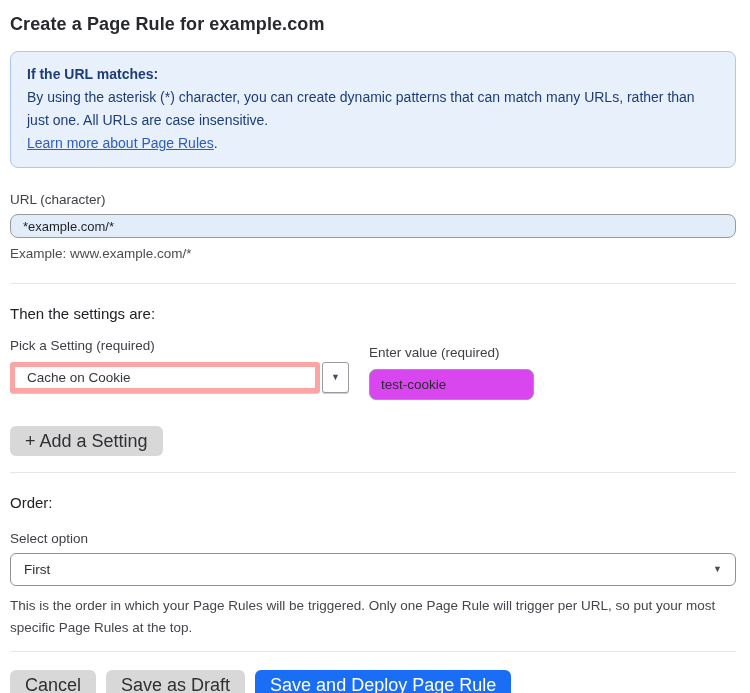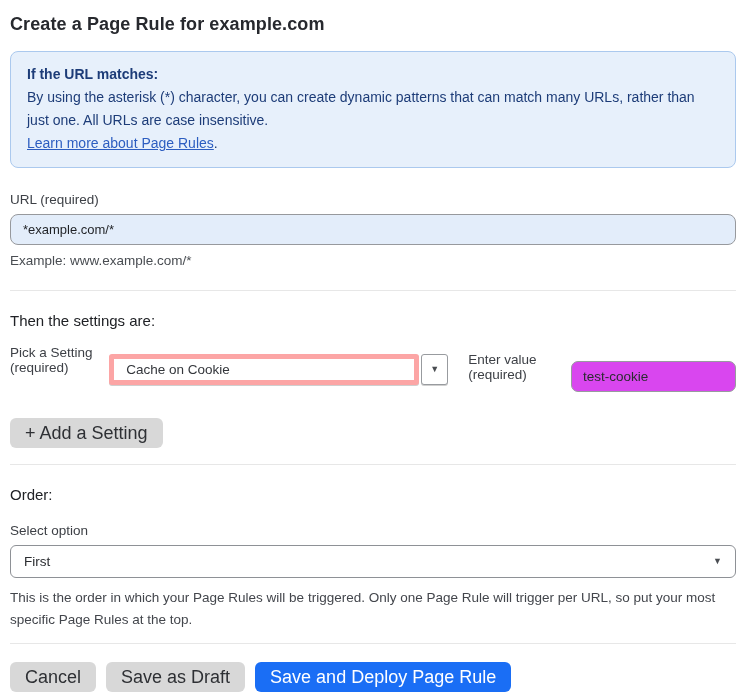"URL (required)" div.field-label { text: required -> character }
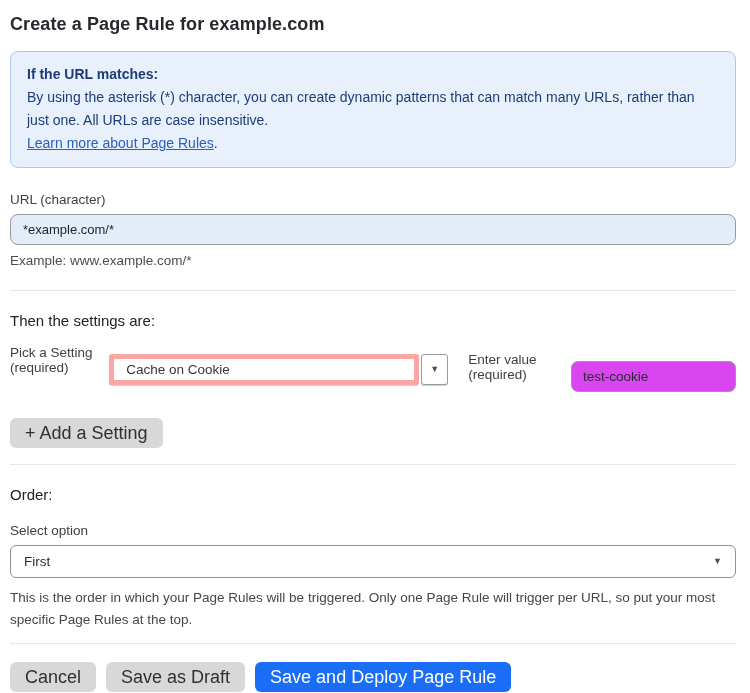"*example.com/*" .url-input { height: 31px -> 24px }
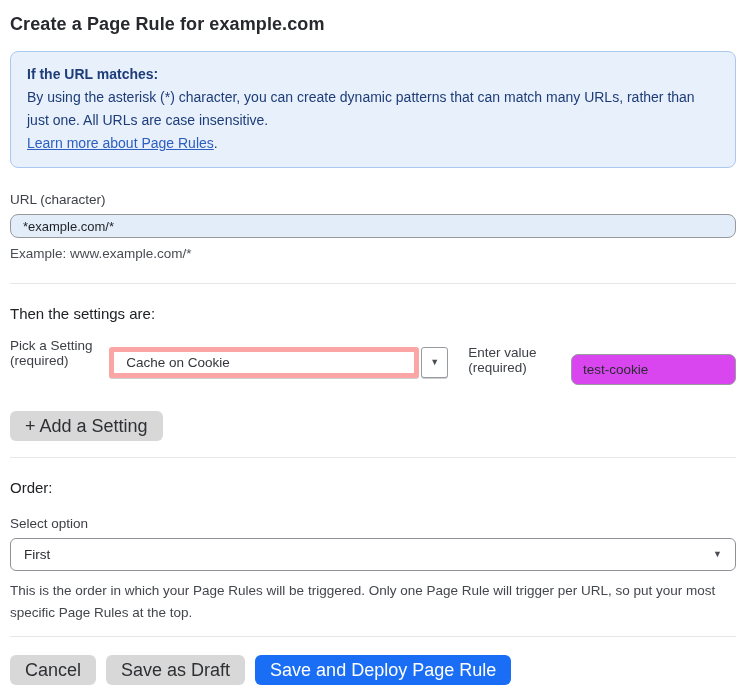"Pick a Setting (required)" .settings-col { flex-direction: row -> column }
